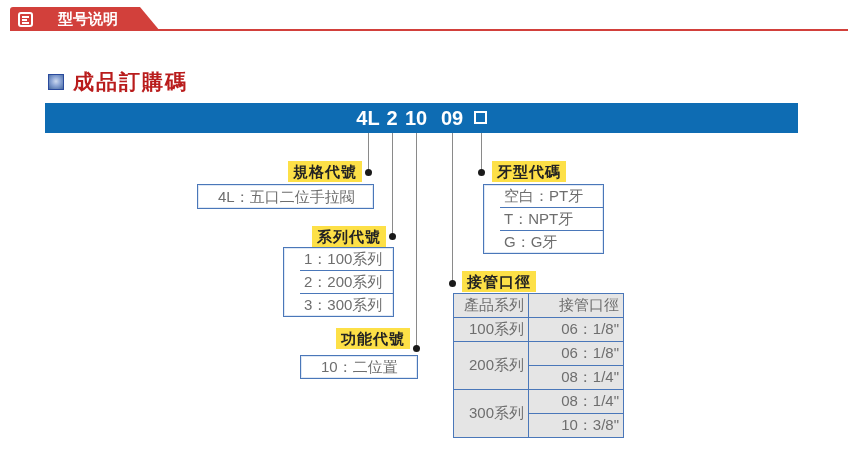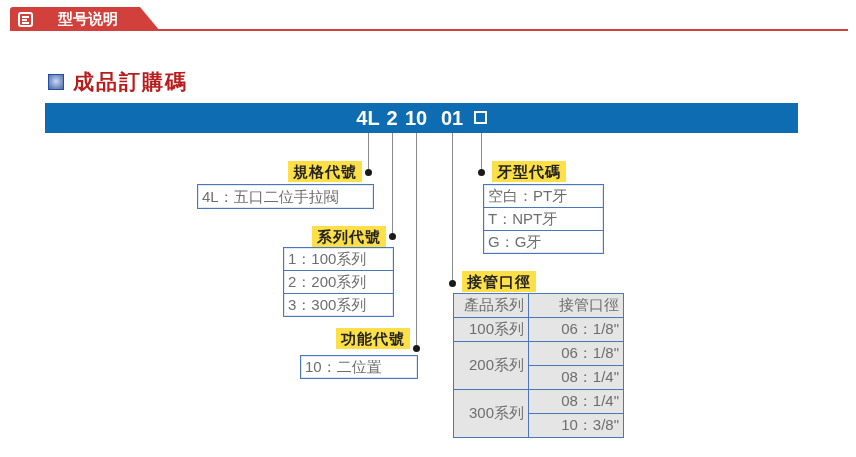"01" span.code-part { text: 01 -> 09 }
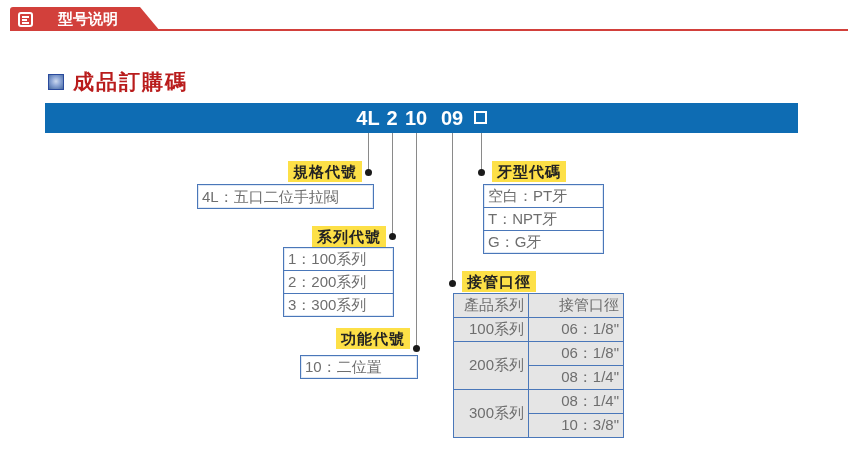"4L：五口二位手拉閥" .obox .row { margin-left: none -> 16px }
